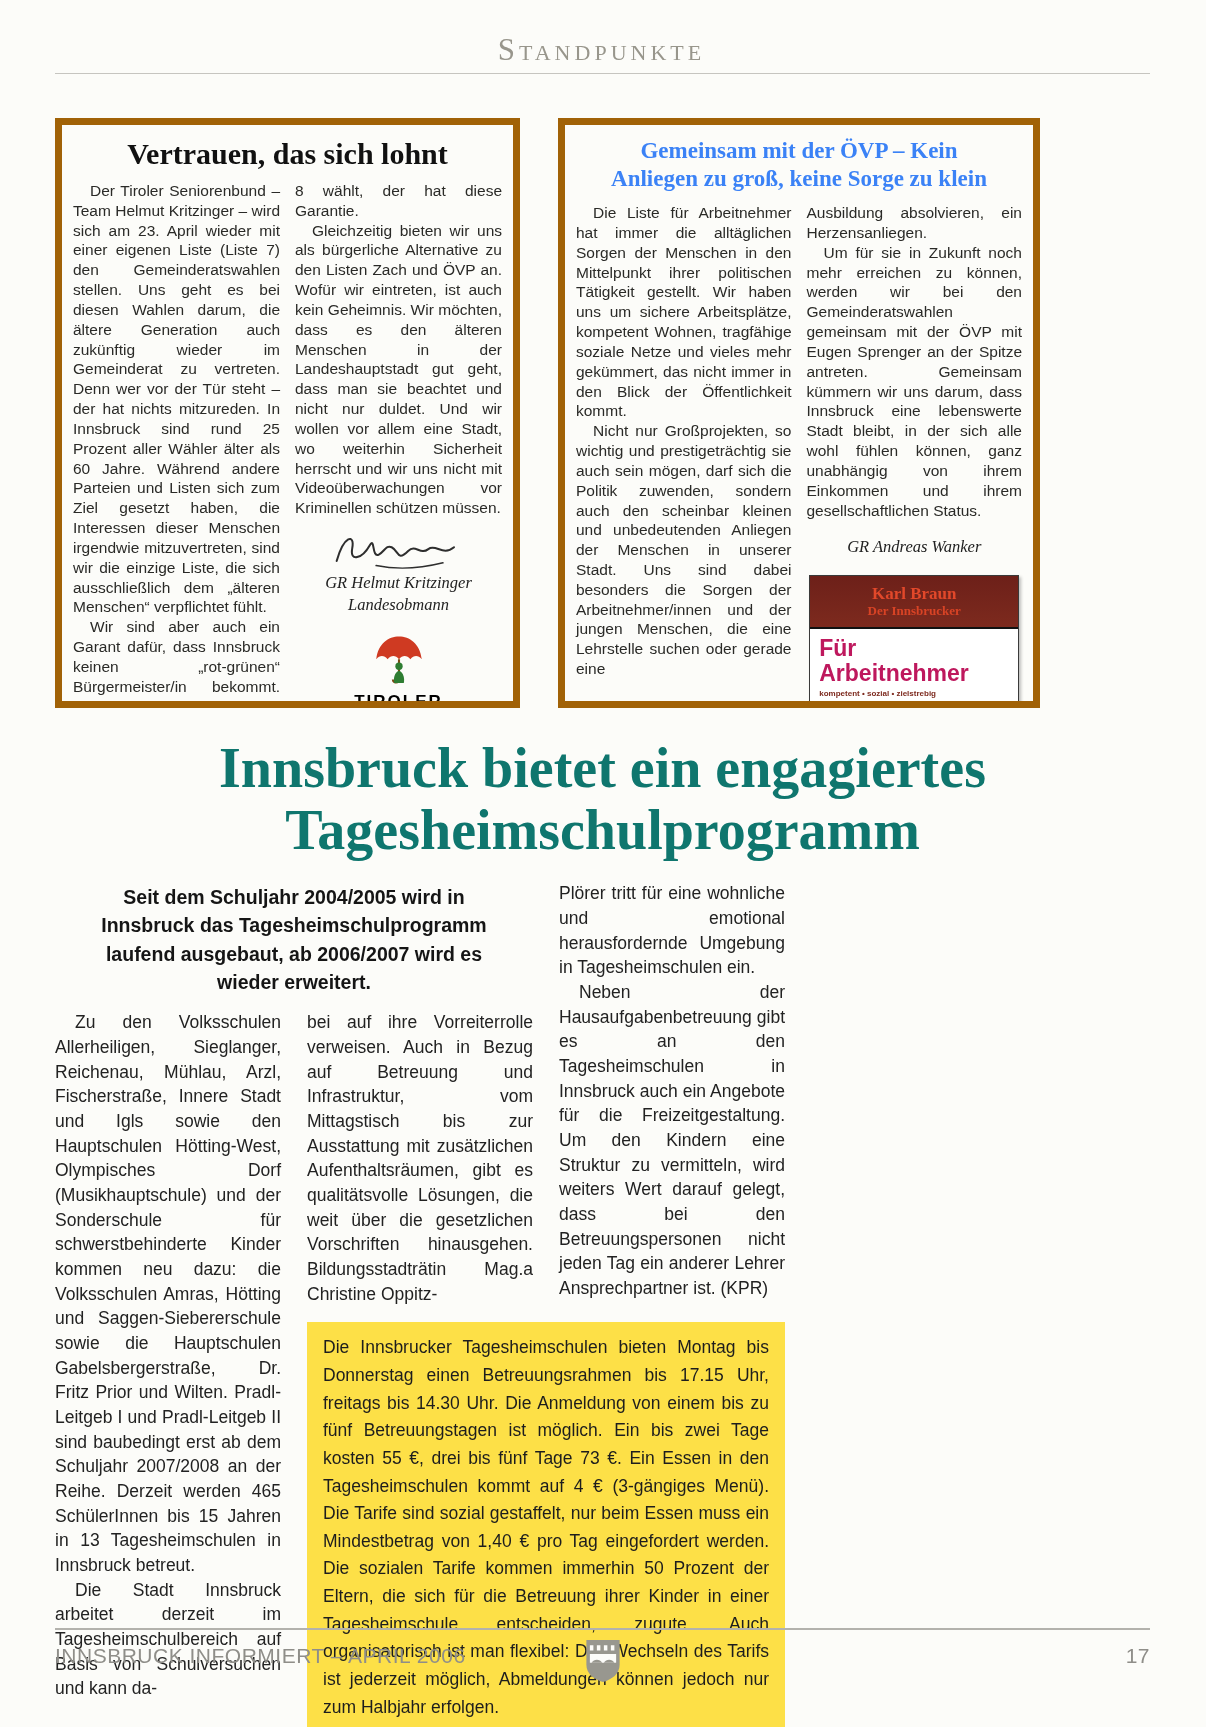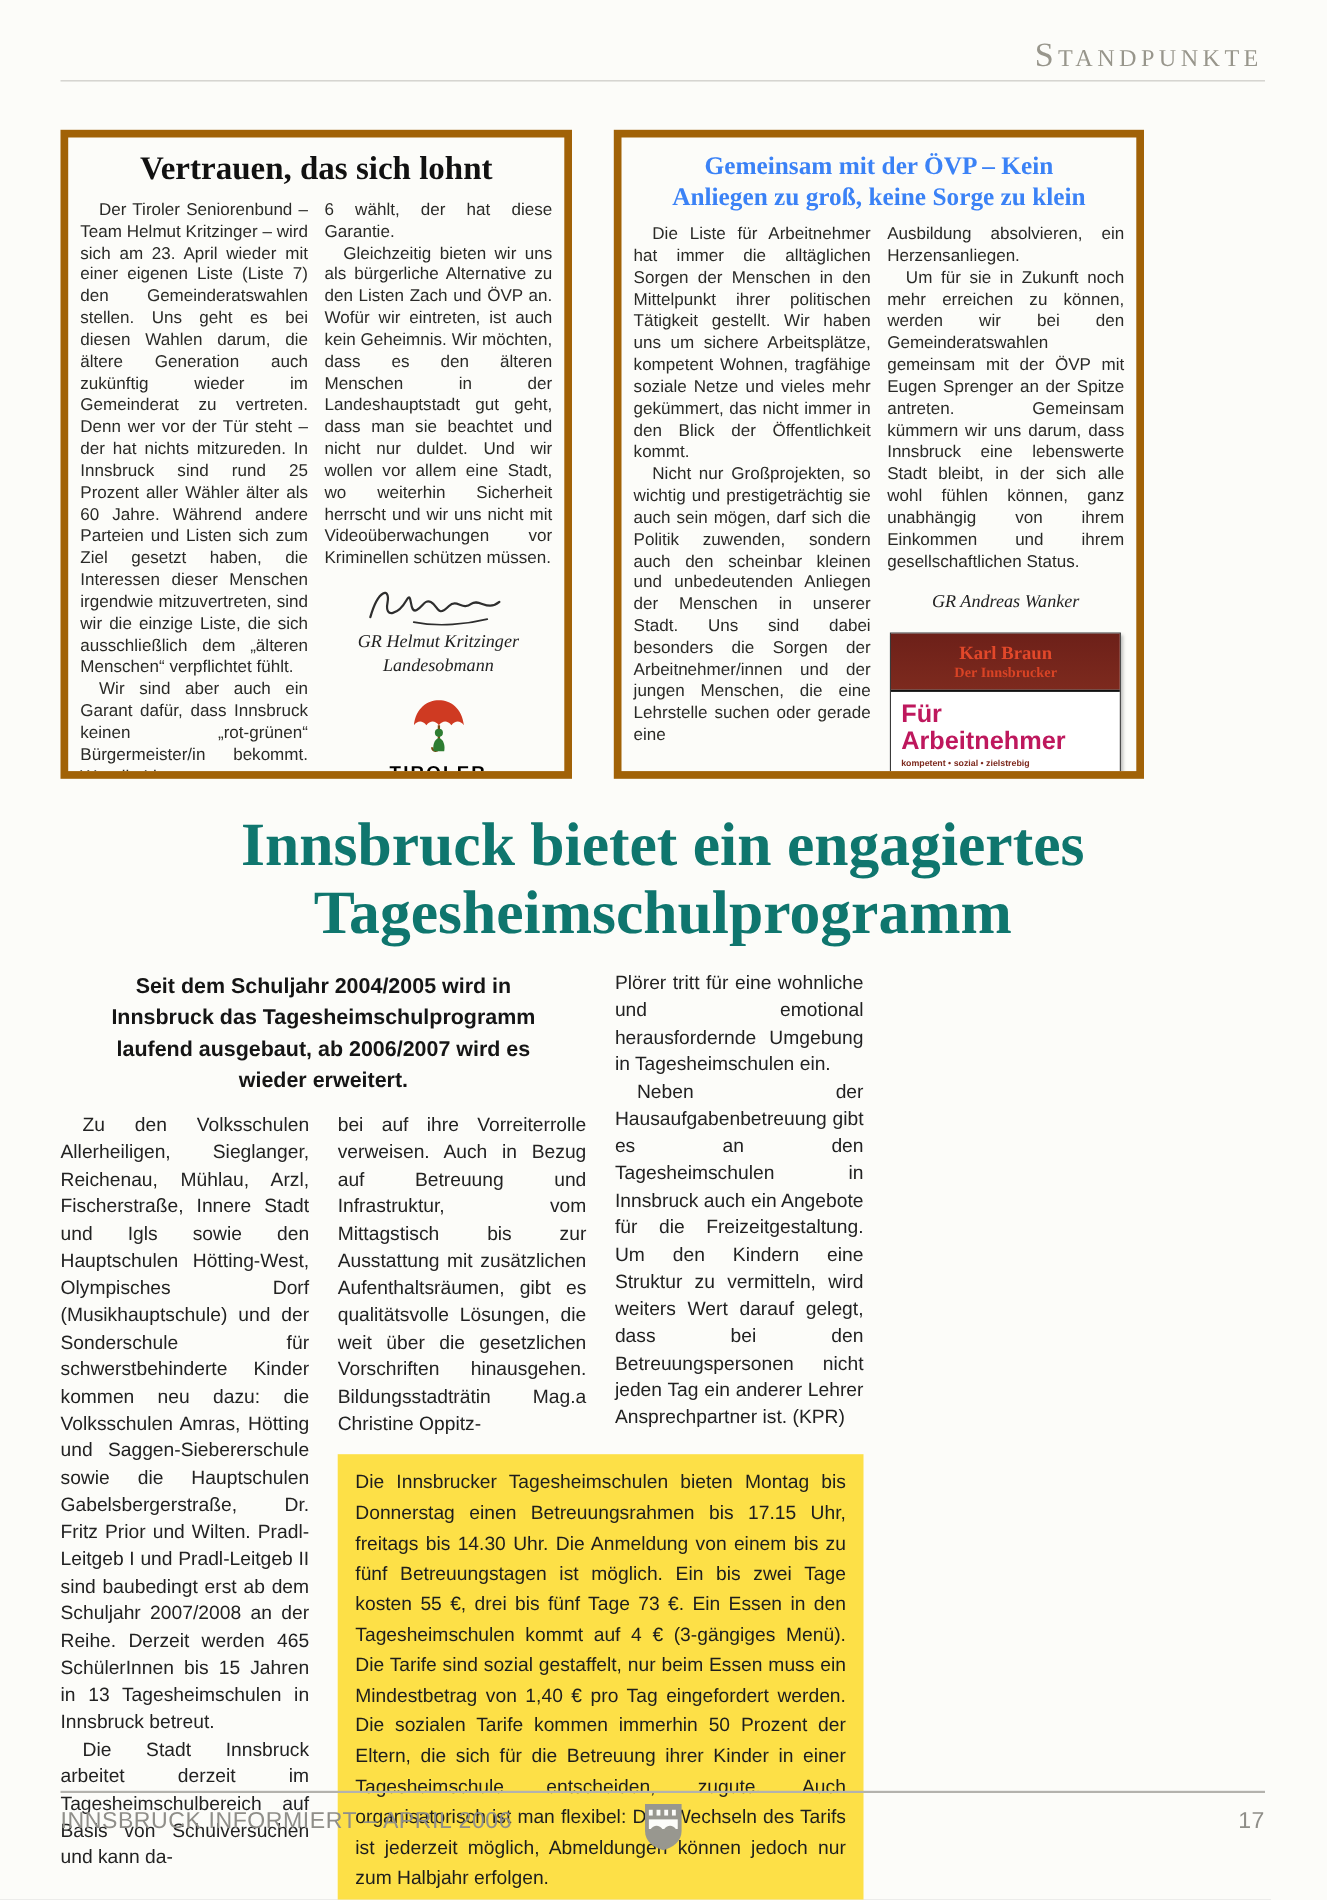"Standpunkte" .section-header { text-align: right -> center }
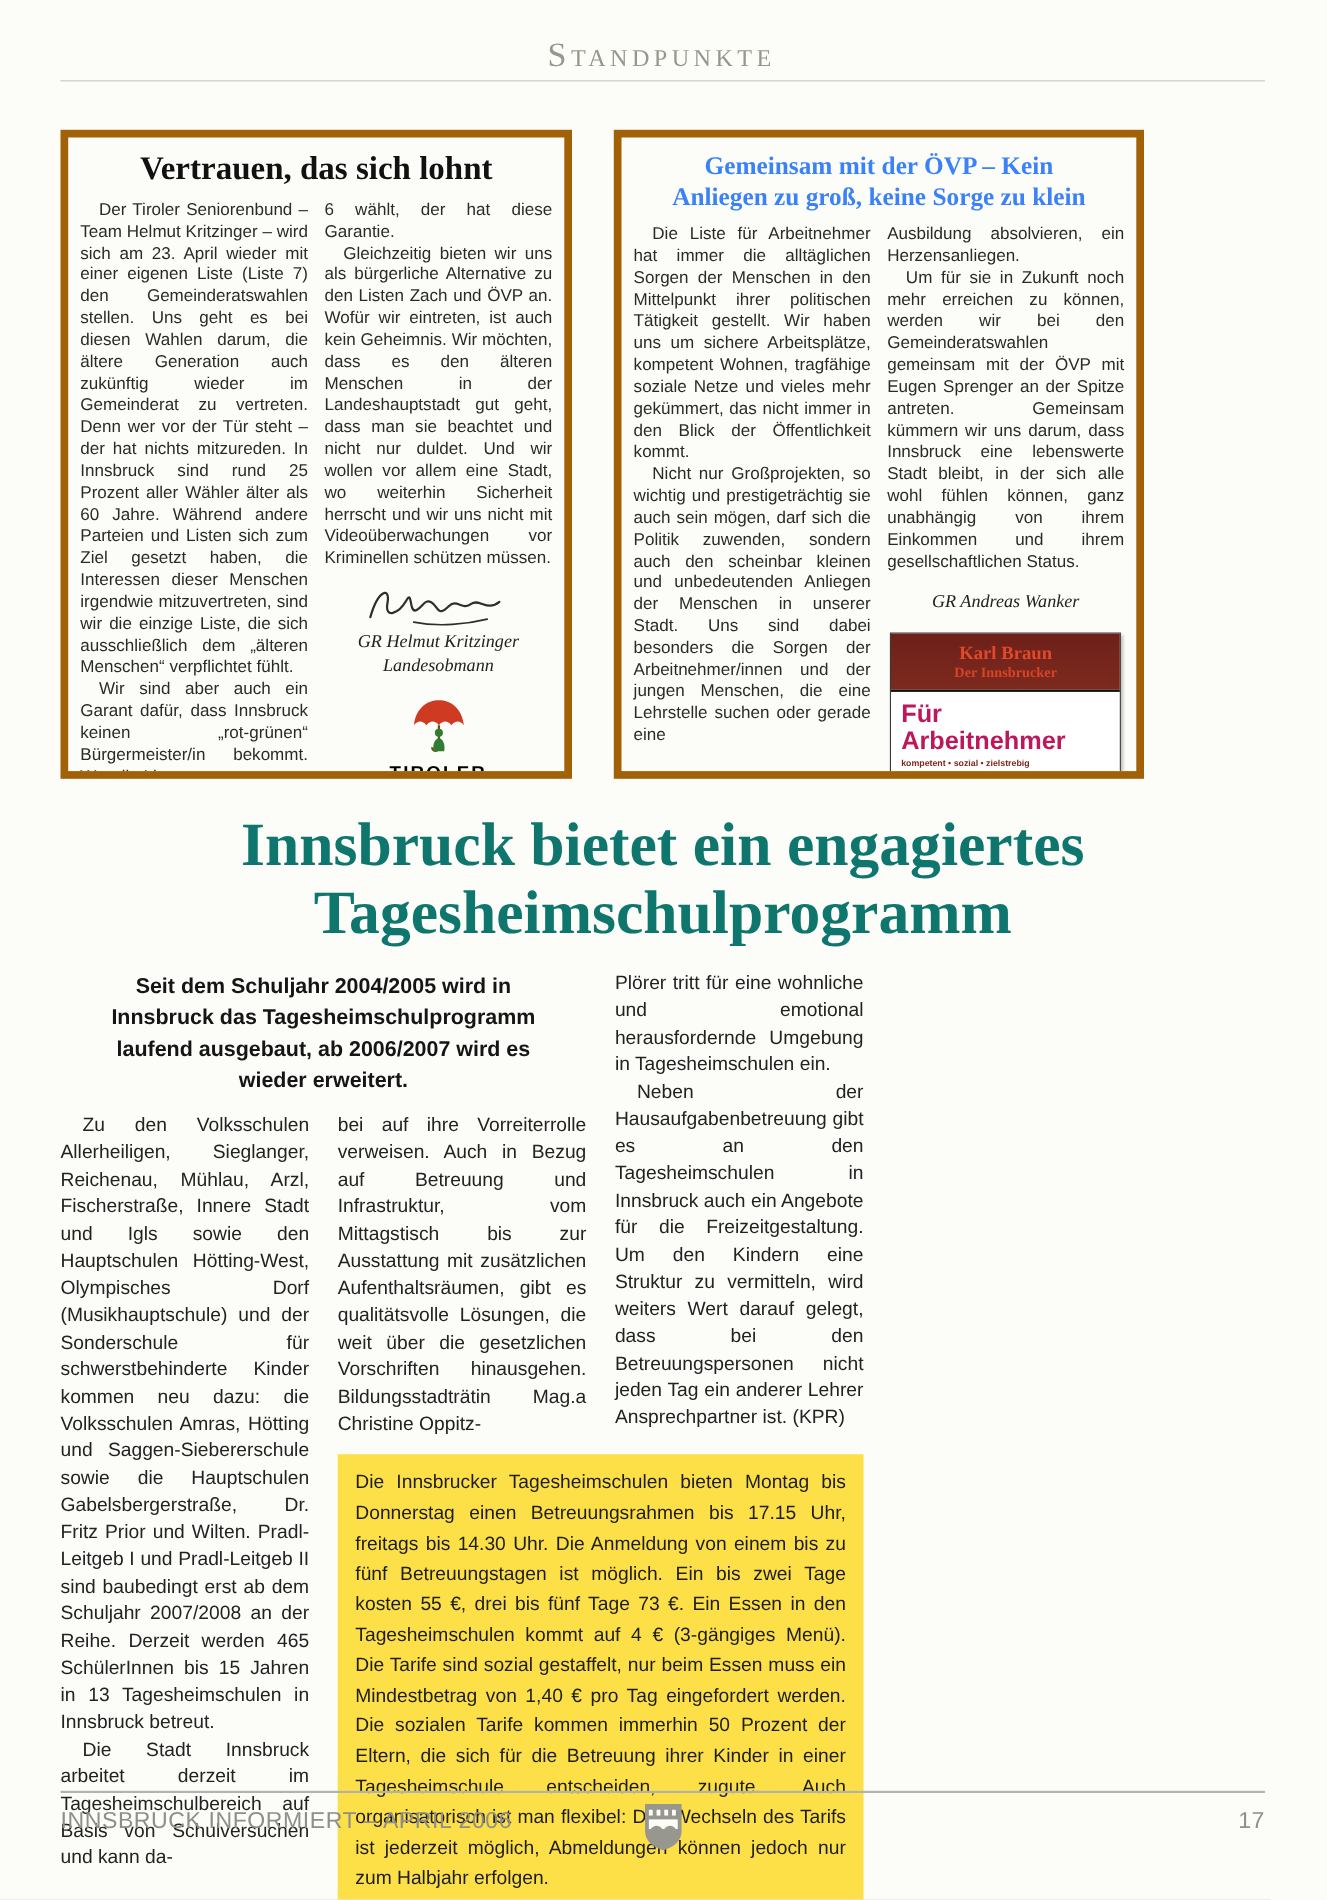"6 wählt, der hat diese" p { text: 6 -> 8 }
